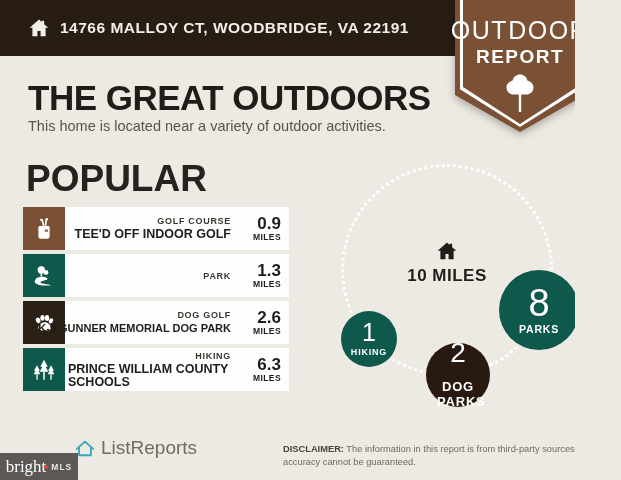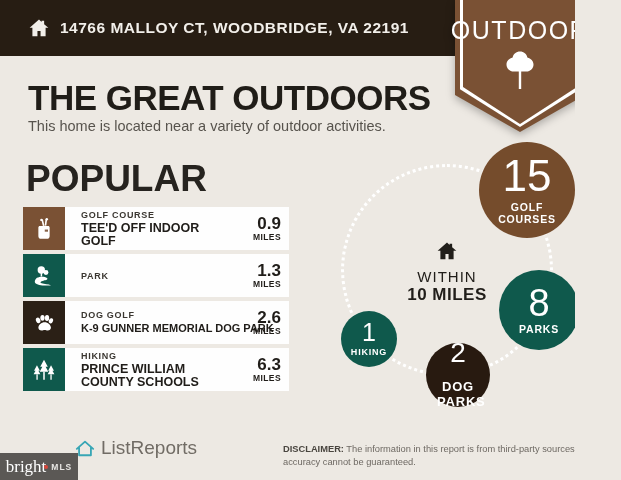"REPORT" div.badge-l2 { html: none -> <div>REPORT</div> }
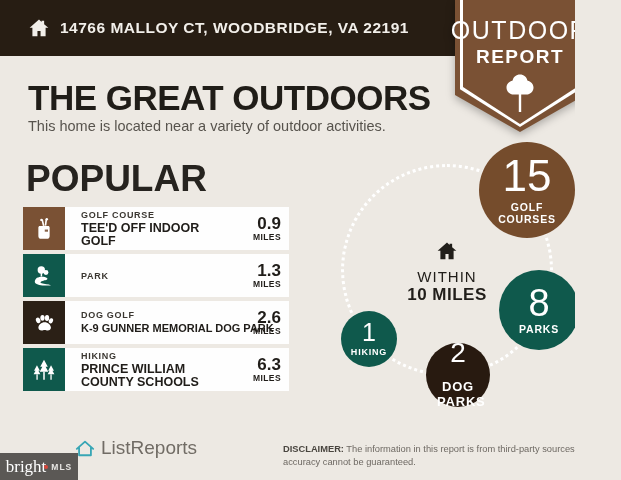"15" div.stat-circle { html: <div> <div>15</div> <div>GOLF COURSES</div> </div> -> none }
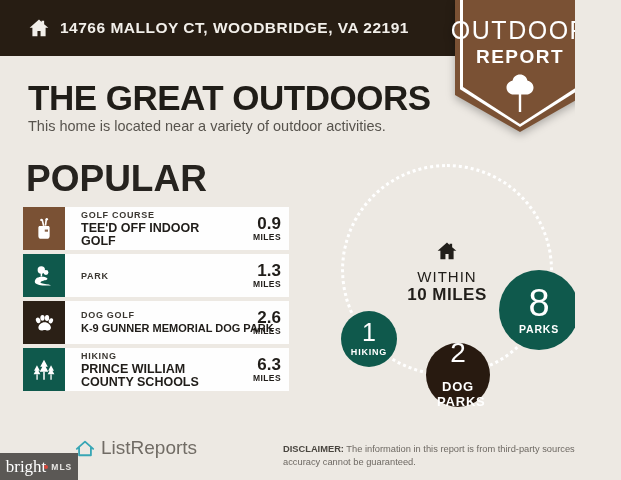"GOLF COURSE" .row-body { align-items: none -> flex-end; padding-left: 16px -> 3px }
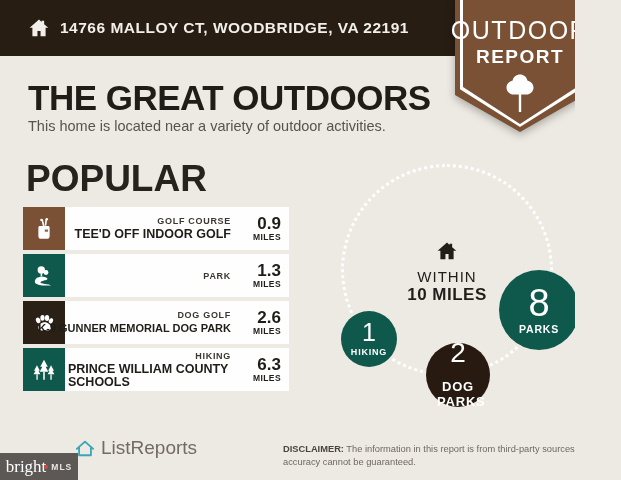"WITHIN" div.center-l1 { html: <div>WITHIN</div> -> none }
